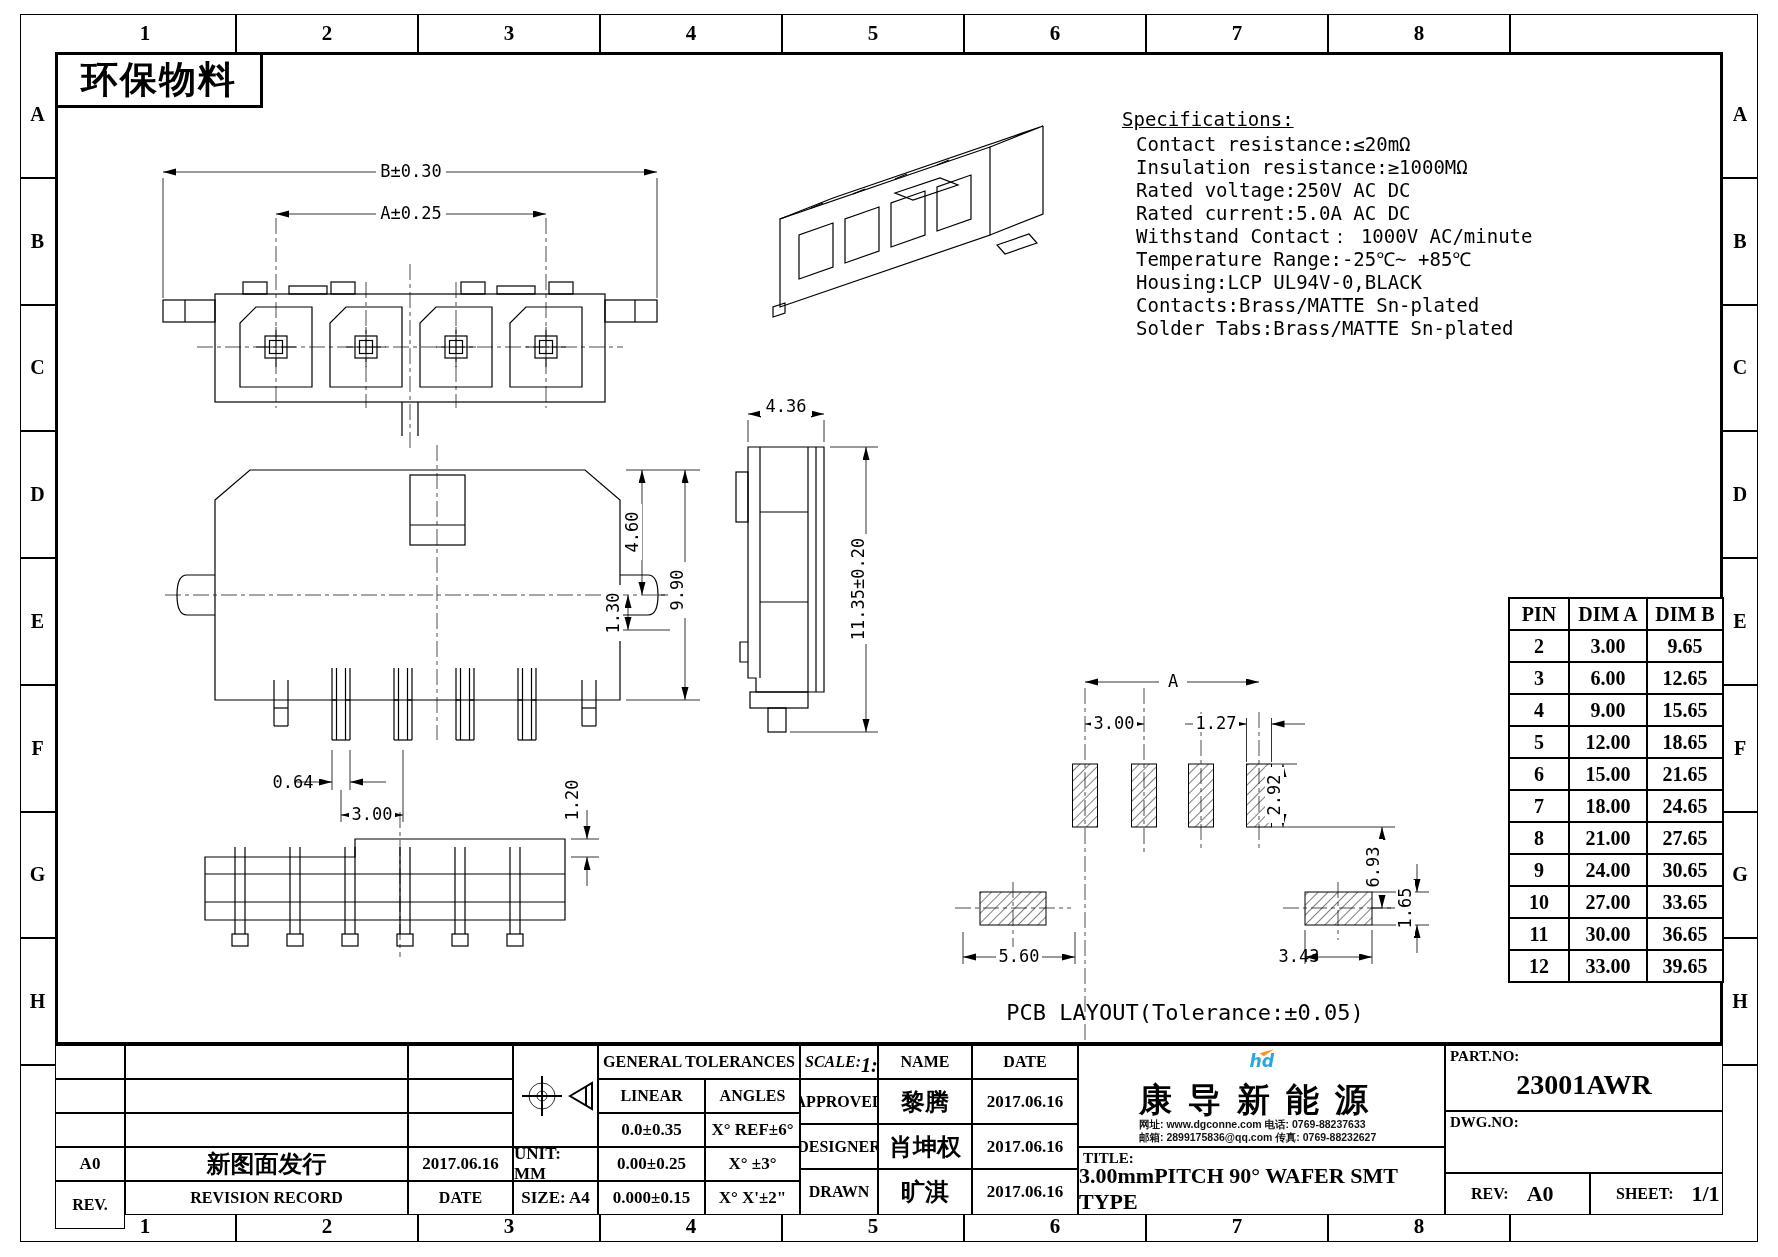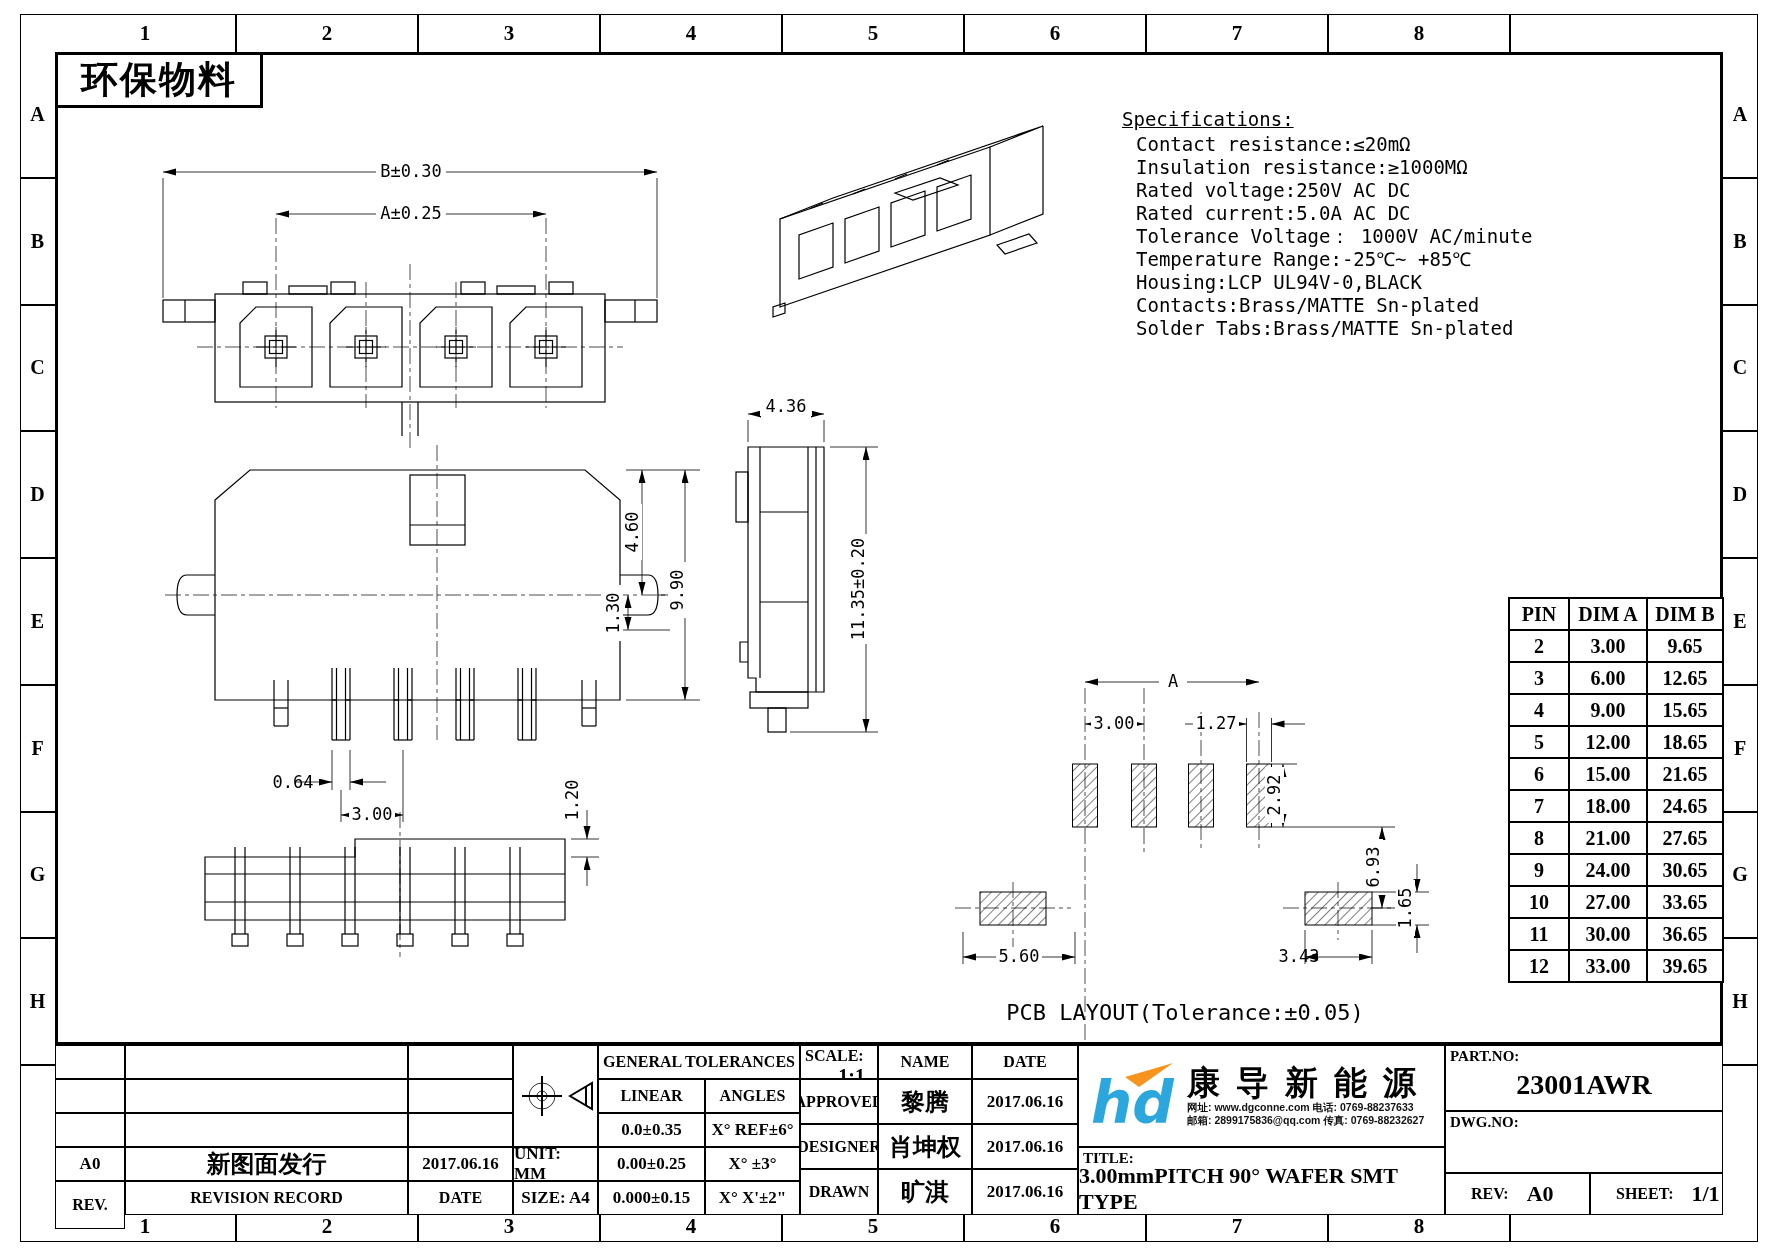"Tolerance Voltage： 1000V AC/minute" div.line { text: Tolerance Voltage -> Withstand Contact }
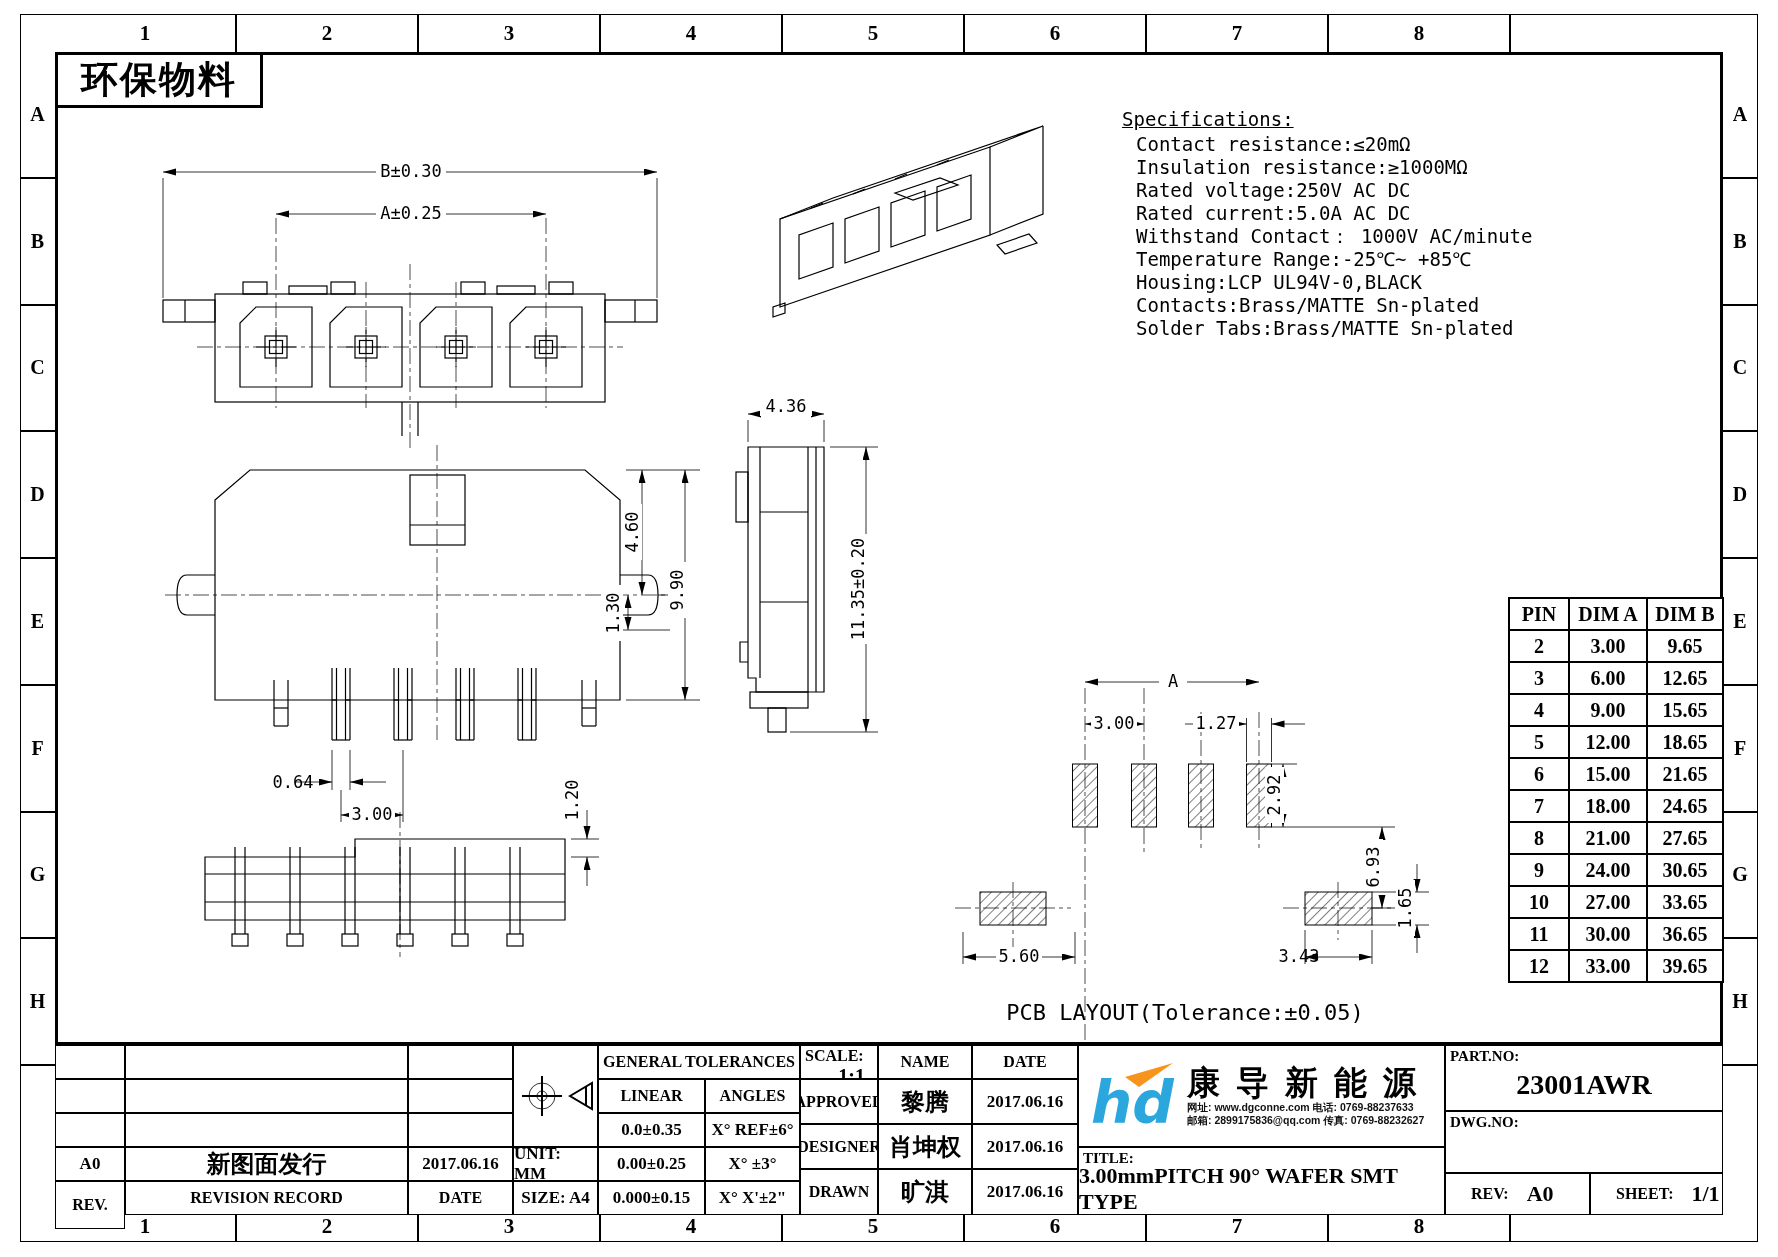"SCALE:" .scale-cell { align-items: flex-start -> center; flex-direction: column -> none; font-style: none -> italic }
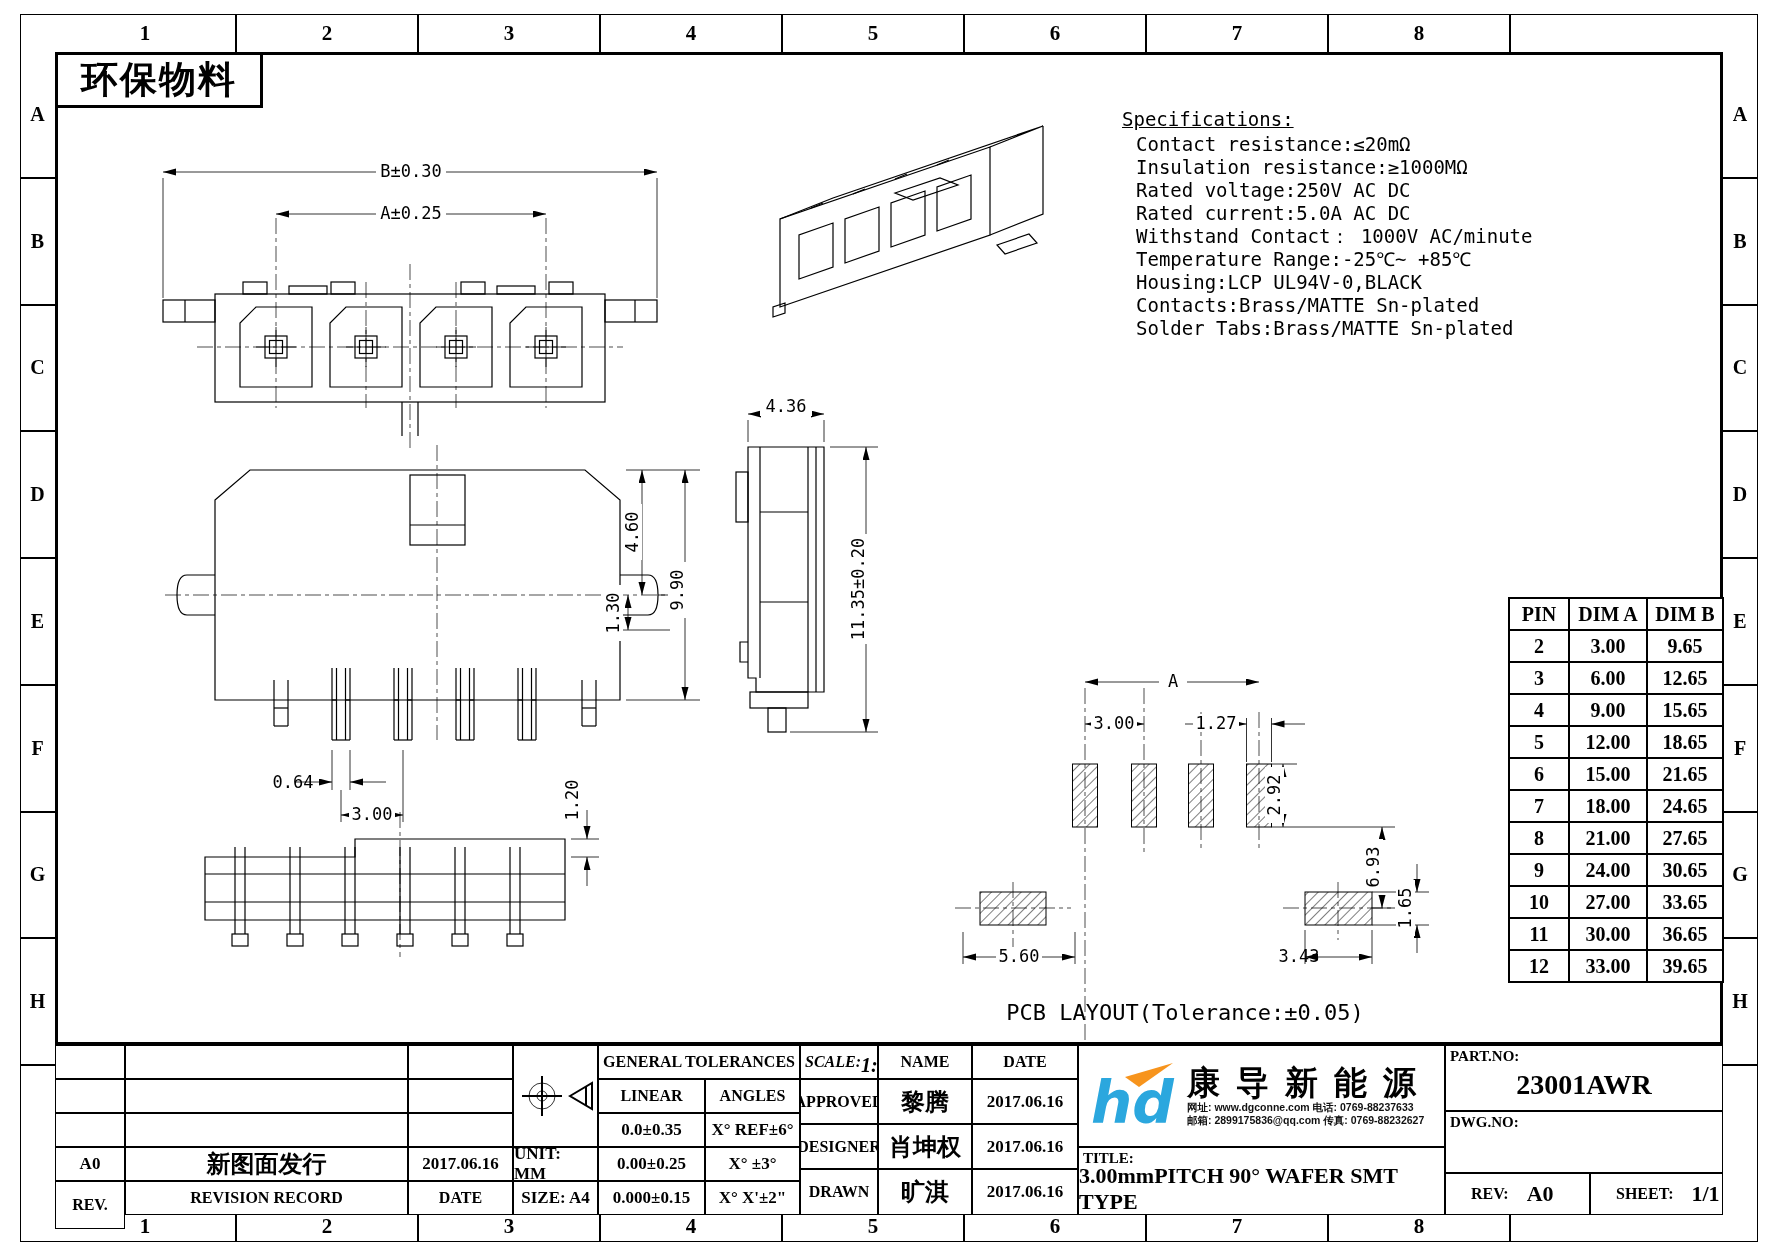"hd" .logo-cell { flex-direction: none -> column; justify-content: center -> space-between }
